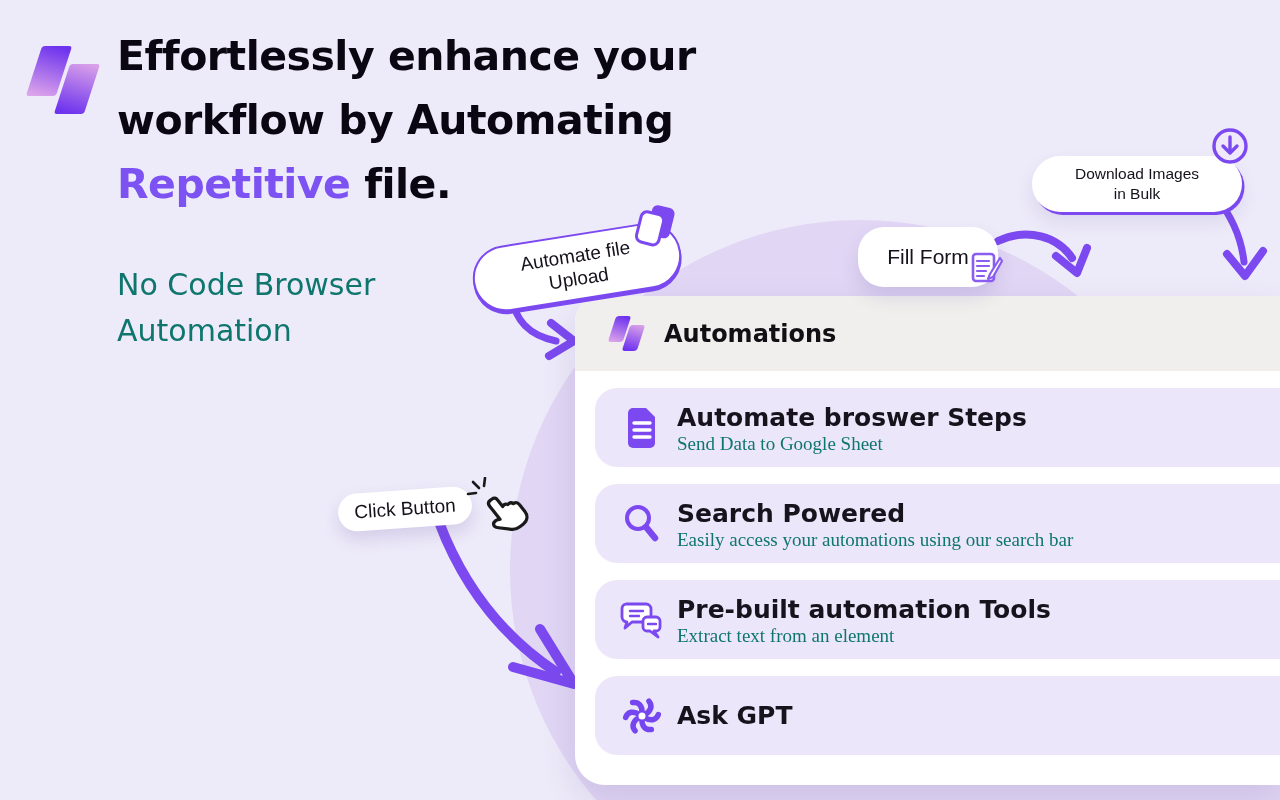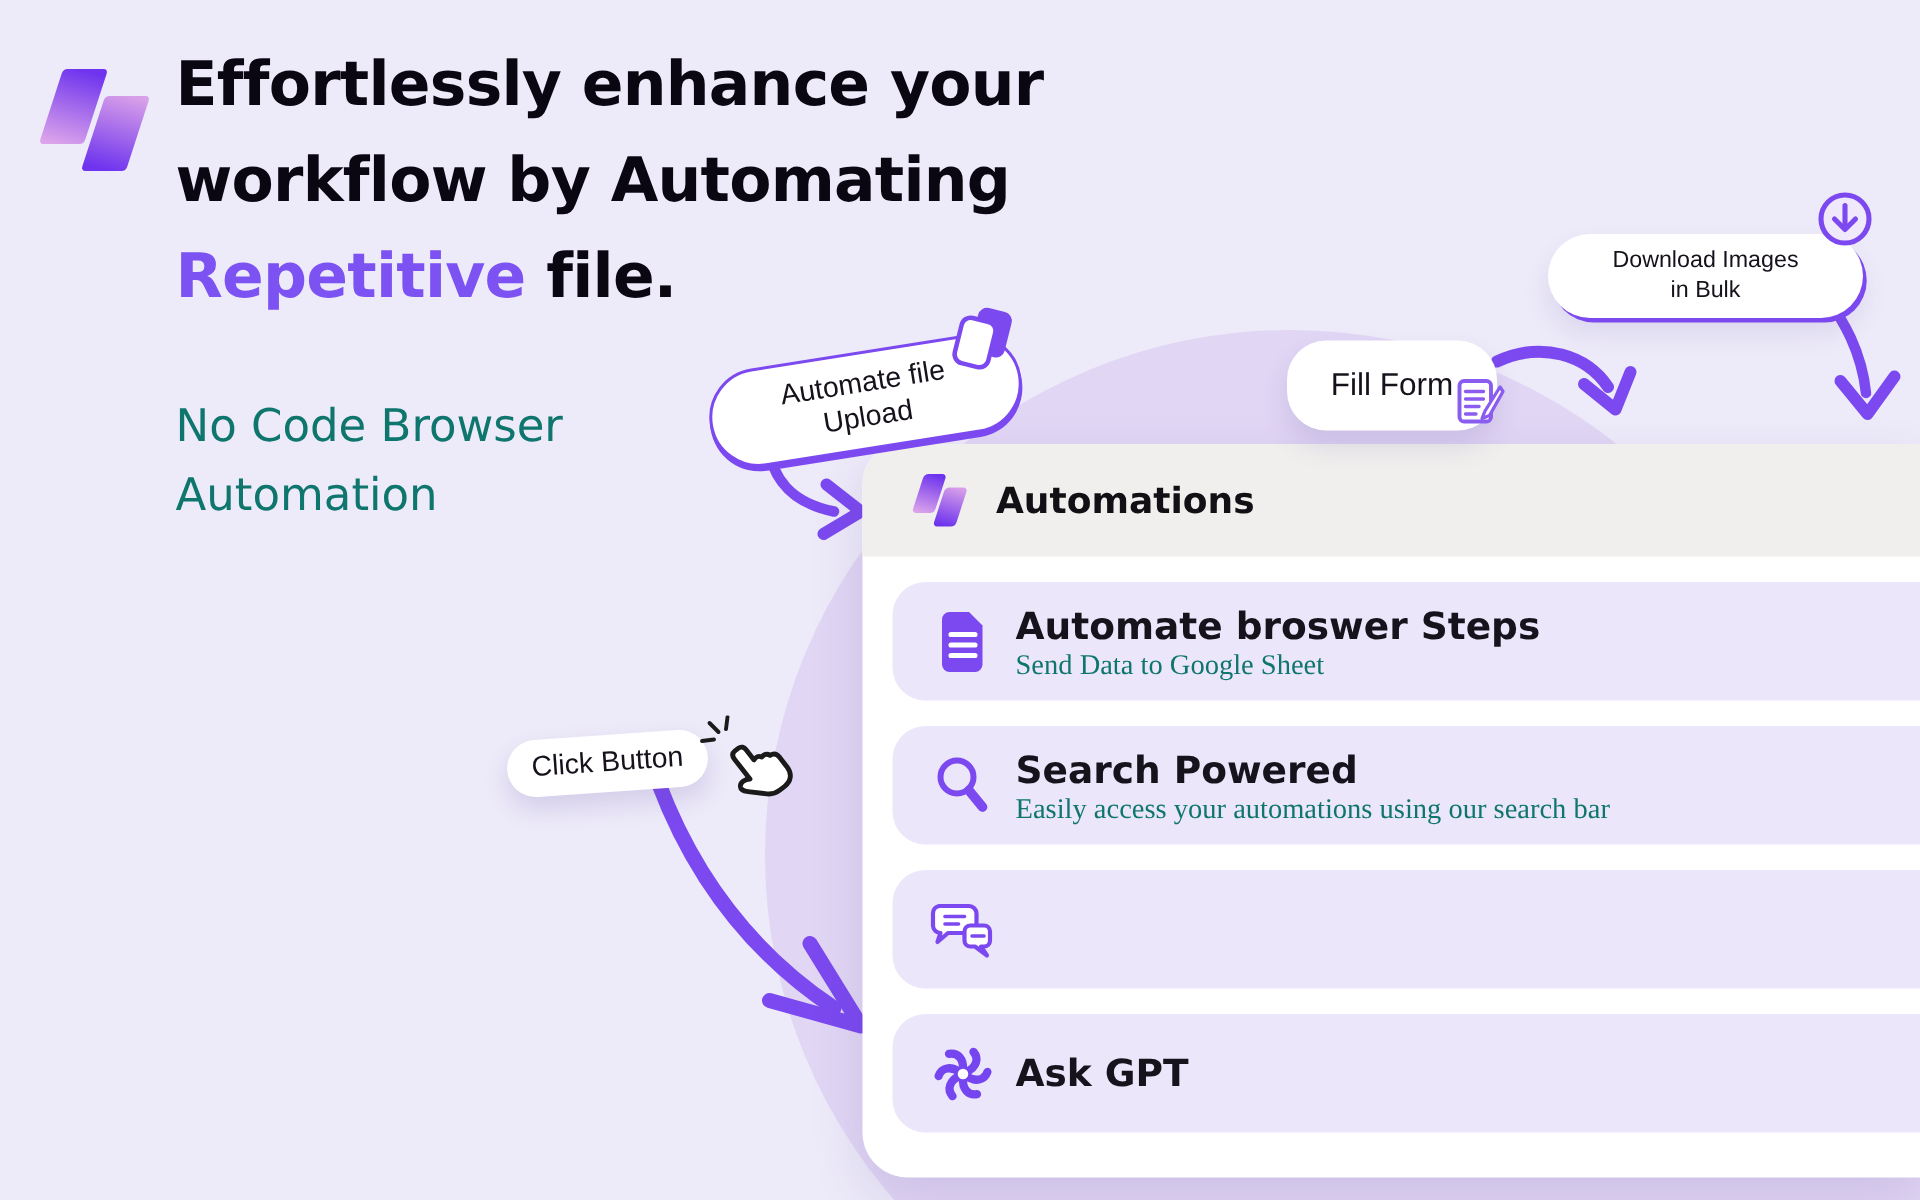"Pre-built automation Tools" span.txt { html: none -> <span> <span>Pre-built automation Tools</span> <span>Extract text from an element</span> </span> }
